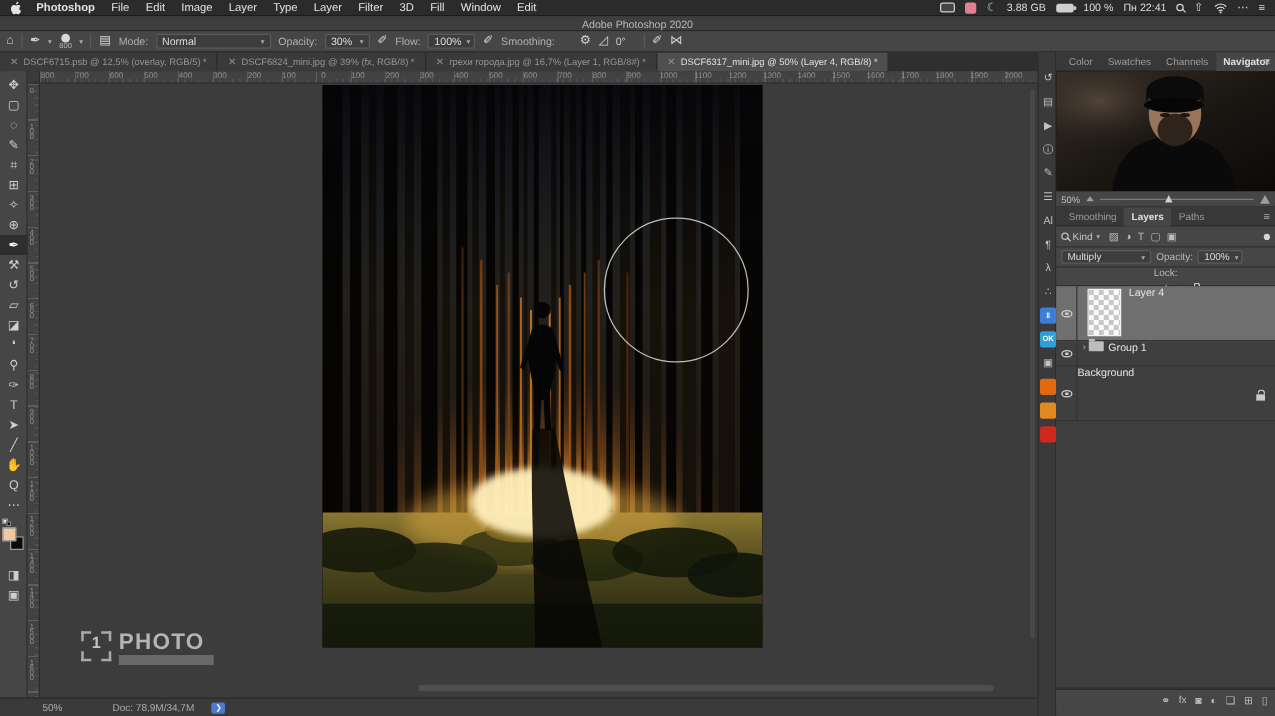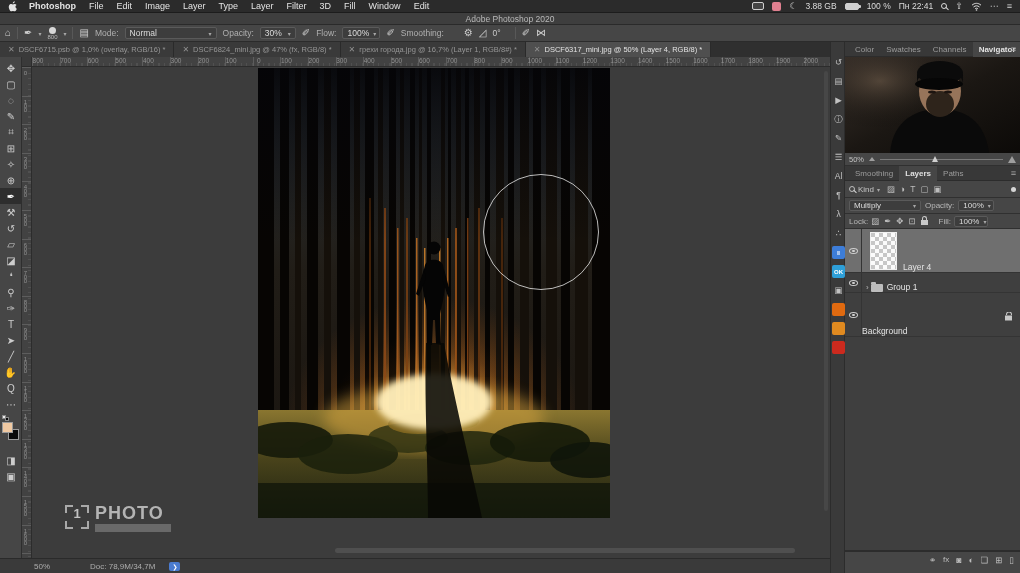"DSCF6715.psb @ 1,0% (overlay, RGB/16)" span { text: 1,0% (overlay, RGB/16 -> 12,5% (overlay, RGB/5 }
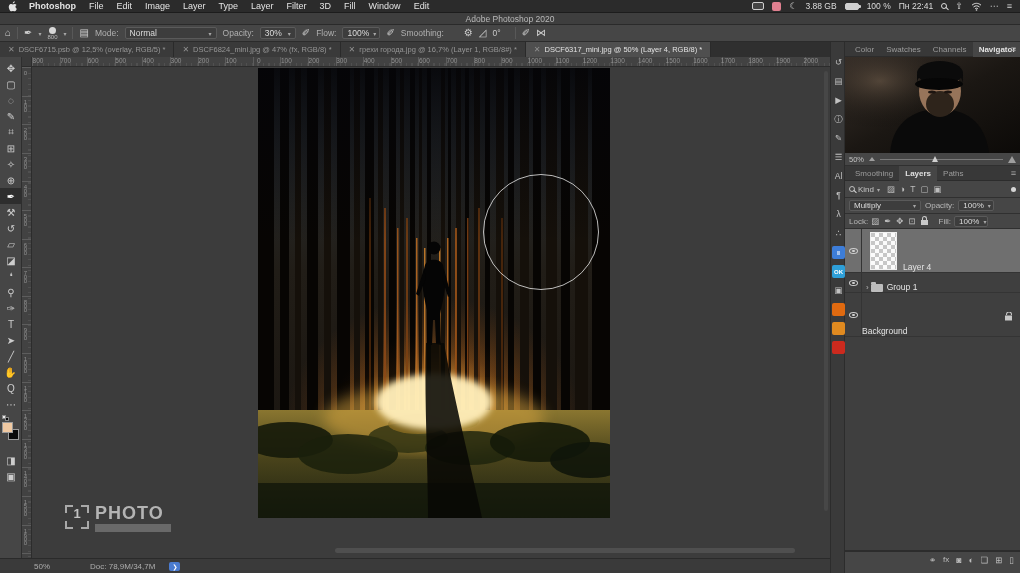"DSCF6824_mini.jpg @ 47% (fx, RGB/8)" span { text: 47% -> 39% }
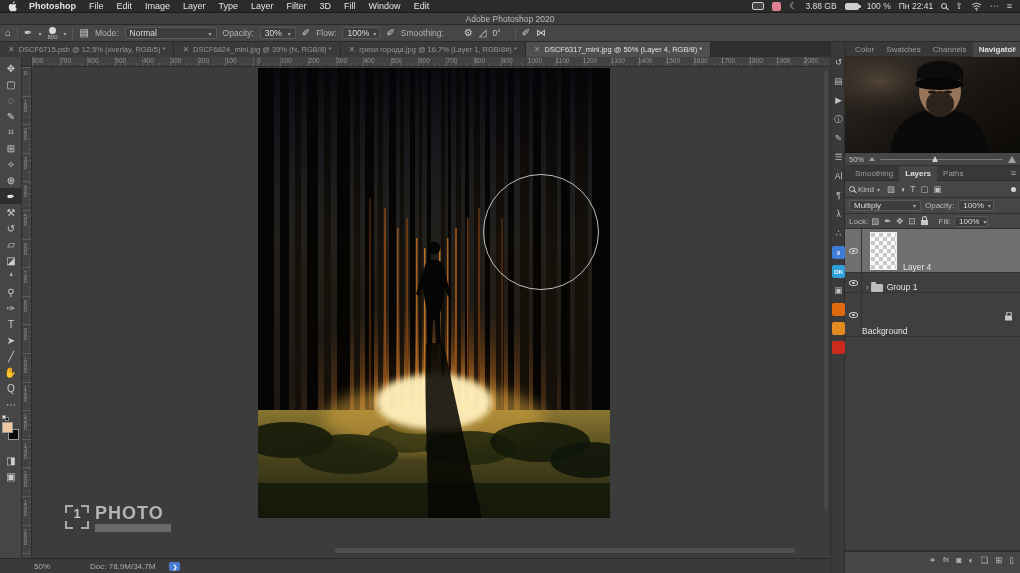"Lock:" .lockrow { flex-direction: none -> column }
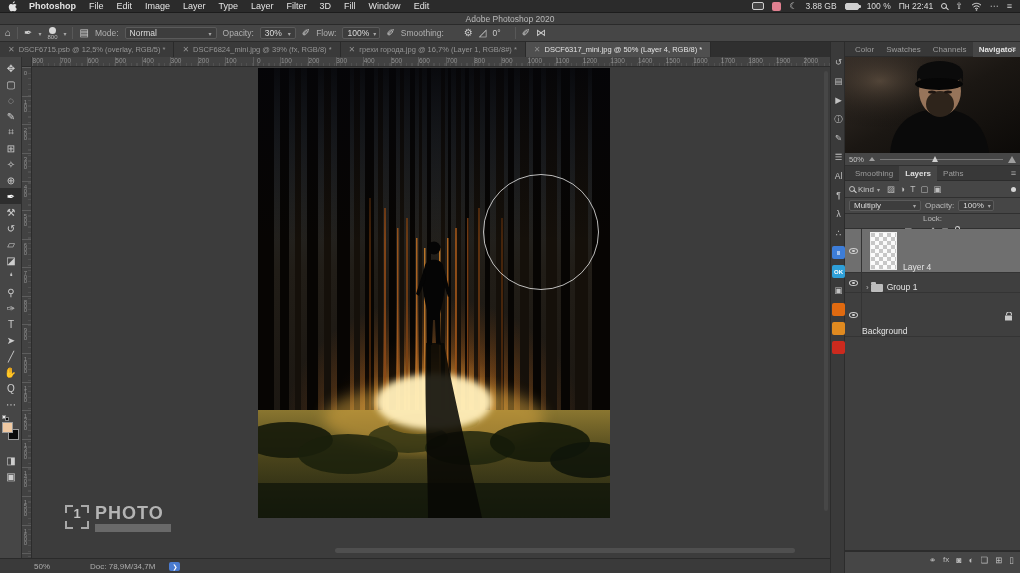"Layer 4" .lrow { align-items: flex-end -> flex-start }
